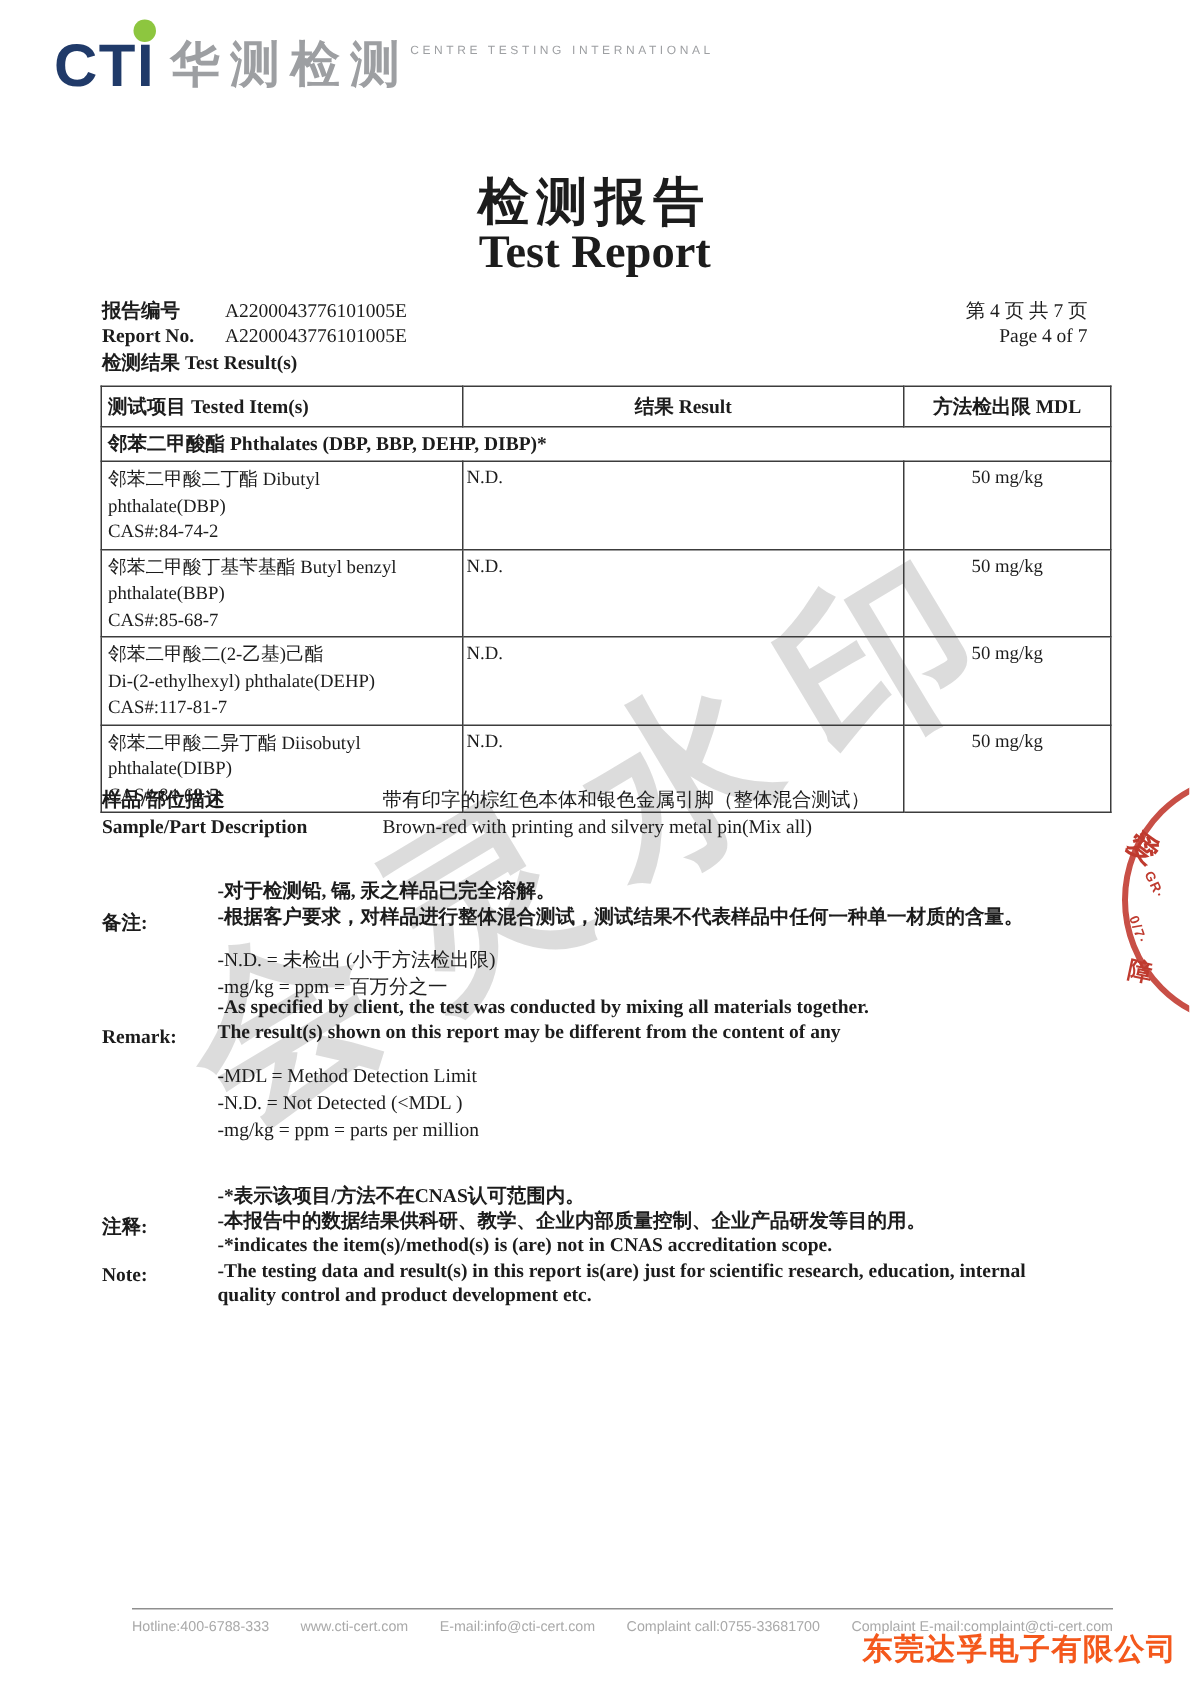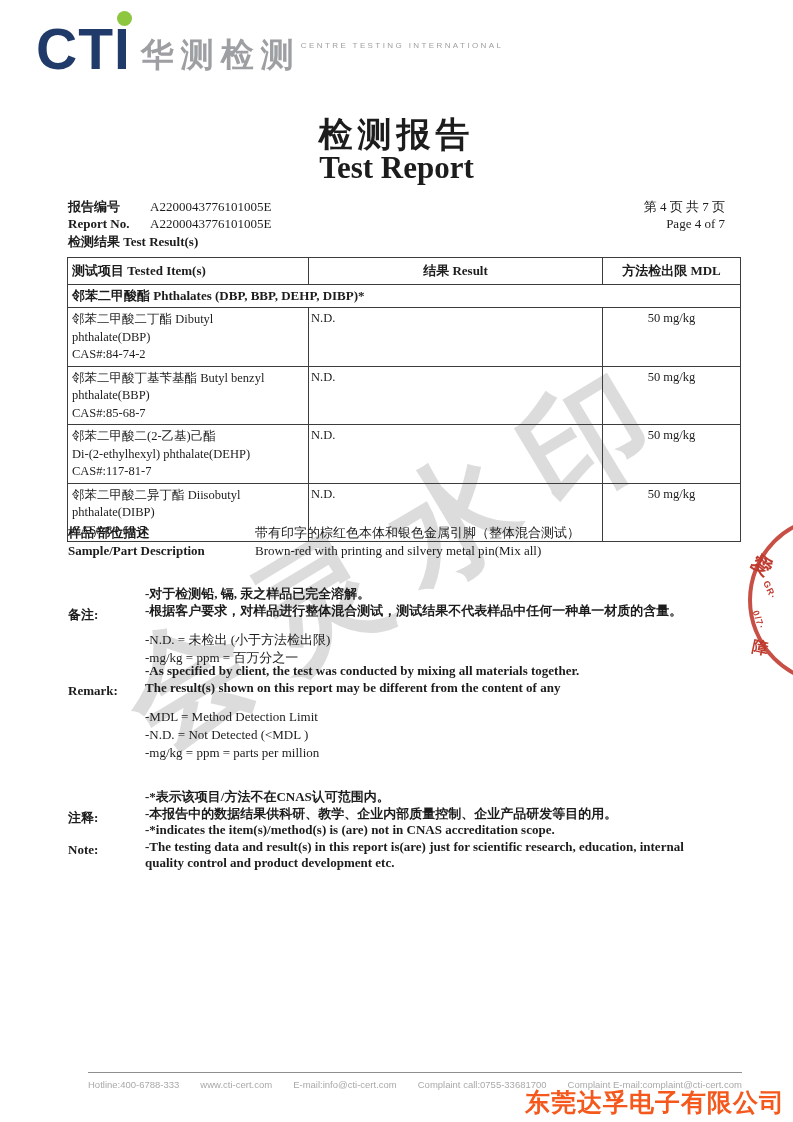"CTI" .cti-mark { font-size: 57px -> 40px }
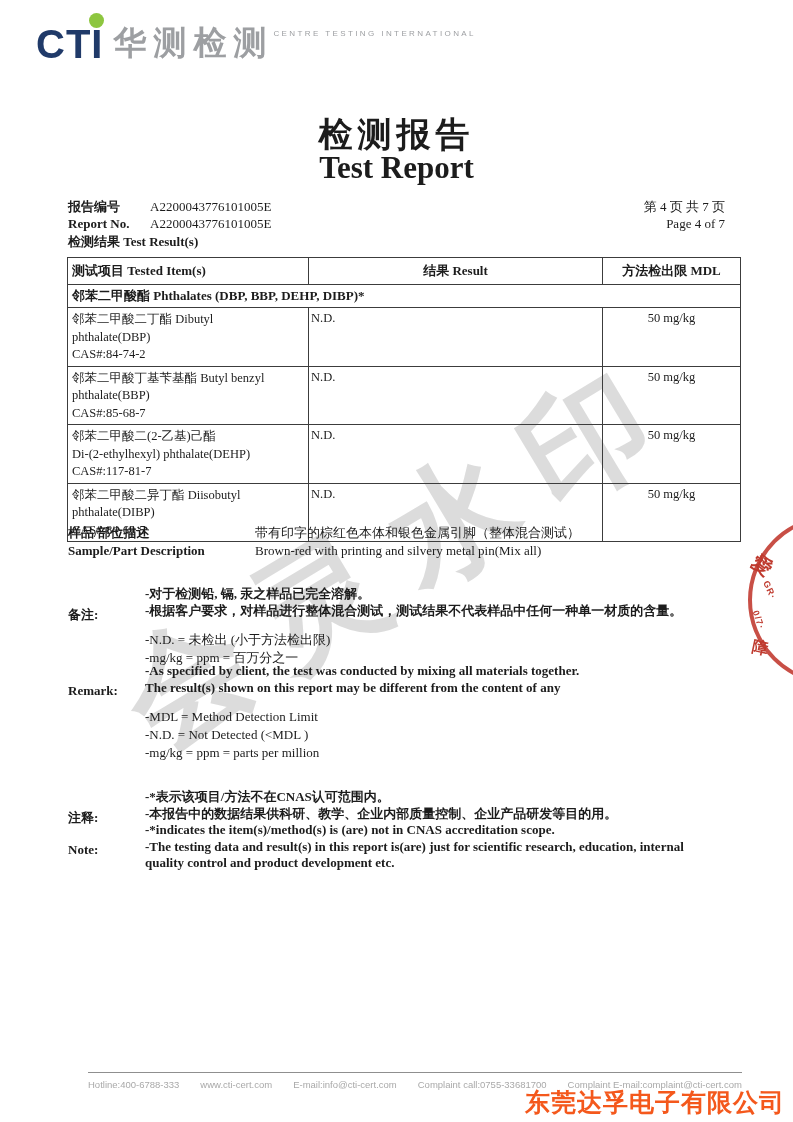"东莞达孚电子有限公司" .company { font-size: 25px -> 20px }
